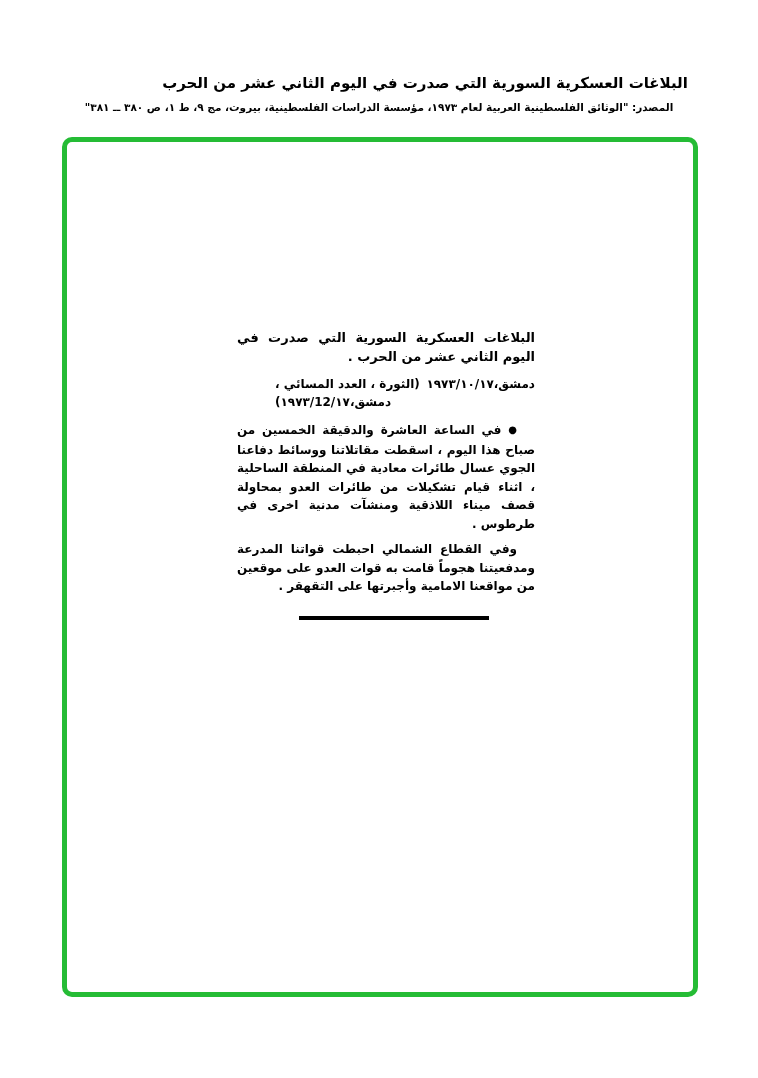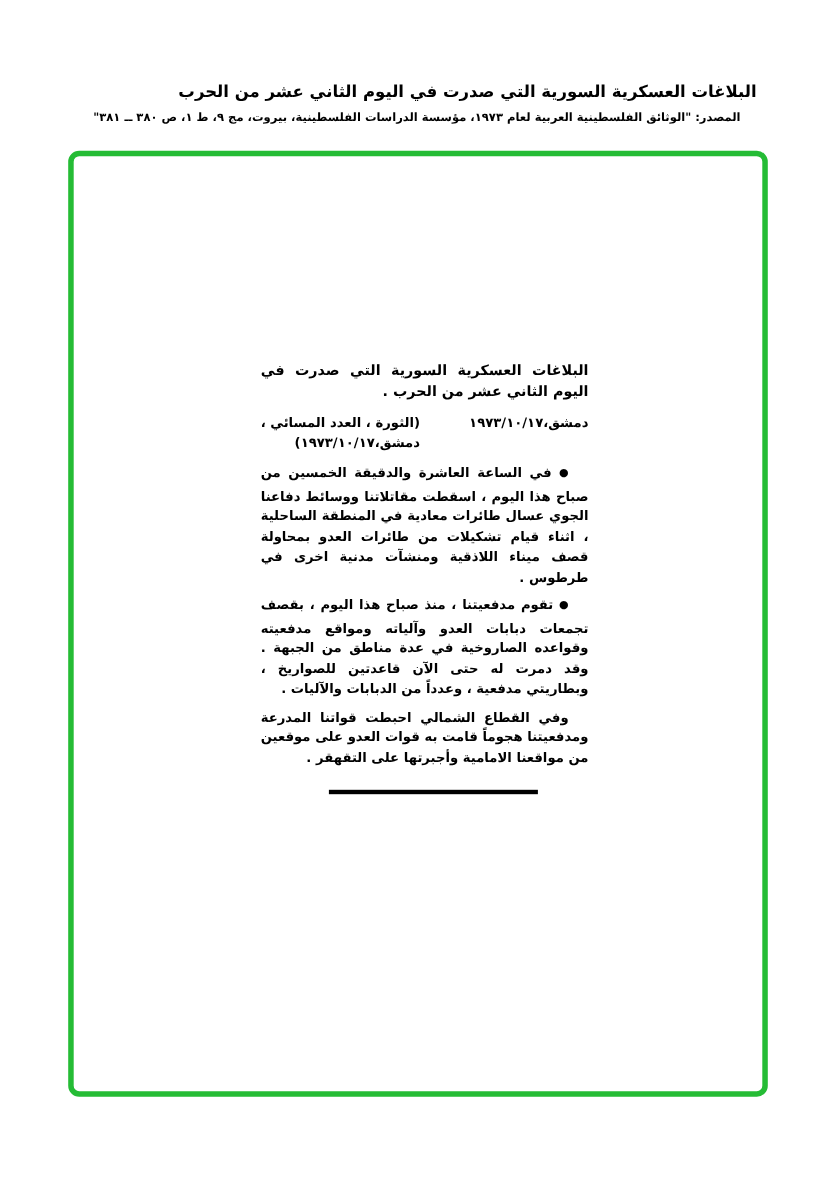"(الثورة ، العدد المسائي ،" .dl-left { margin-left: none -> 38px; text-align: right -> left }
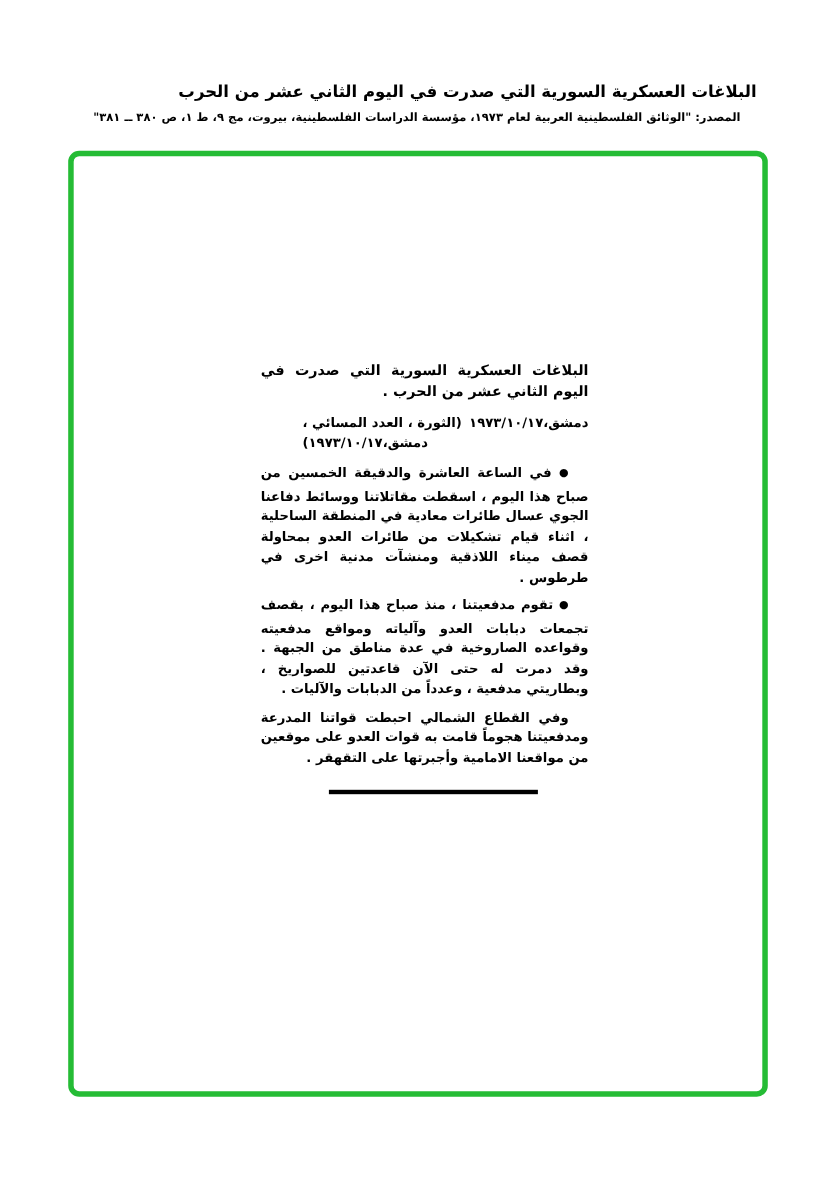"دمشق،١٩٧٣/١٠/١٧)" span { text: ١٩٧٣/١٠/١٧ -> ١٩٧٣/12/١٧ }
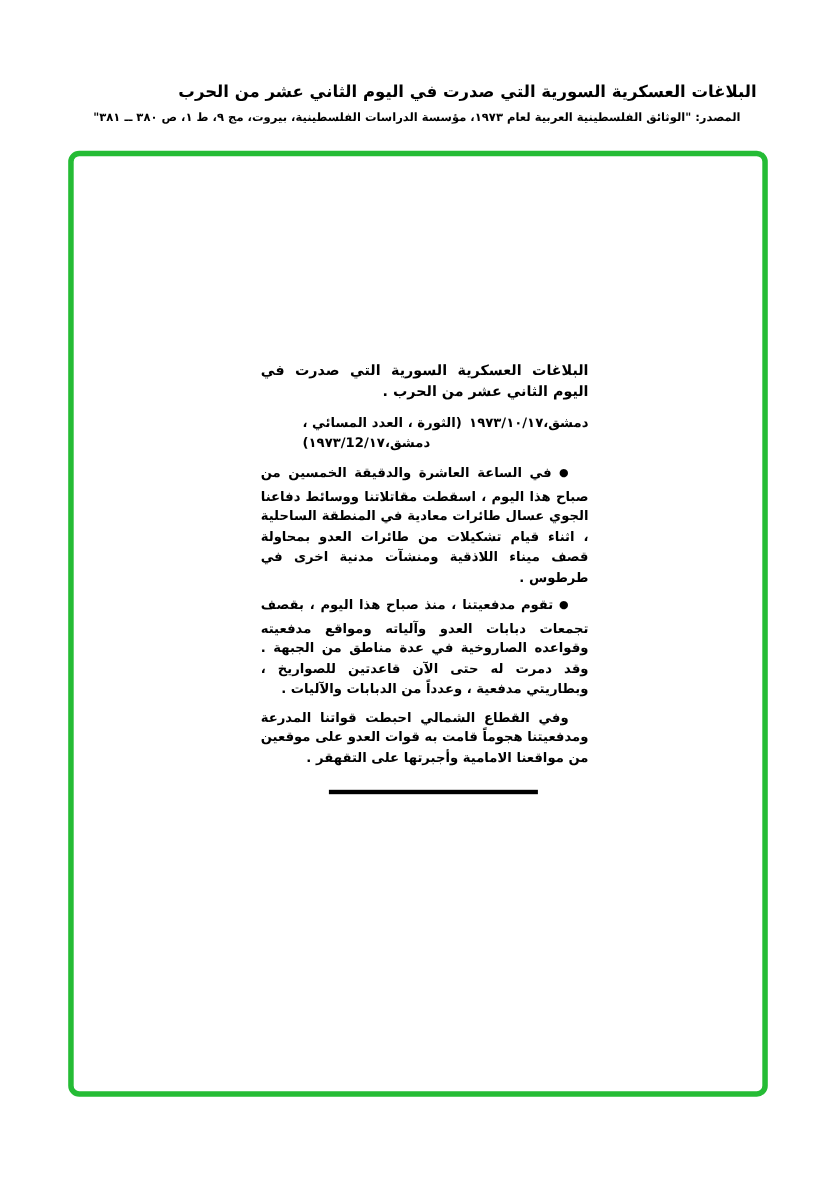"● تقوم مدفعيتنا ، منذ" p.para { html: <p><span>●</span> <span>تقوم مدفعيتنا ، منذ صباح هذا اليوم ، بقصف تجمعات دبابات العدو وآلياته ومواقع مدفعيته وقواعده الصاروخية في عدة مناطق من الجبهة . وقد دمرت له حتى الآن قاعدتين للصواريخ ، وبطاريتي مدفعية ، وعدداً من الدبابات والآليات .</span></p> -> none }
